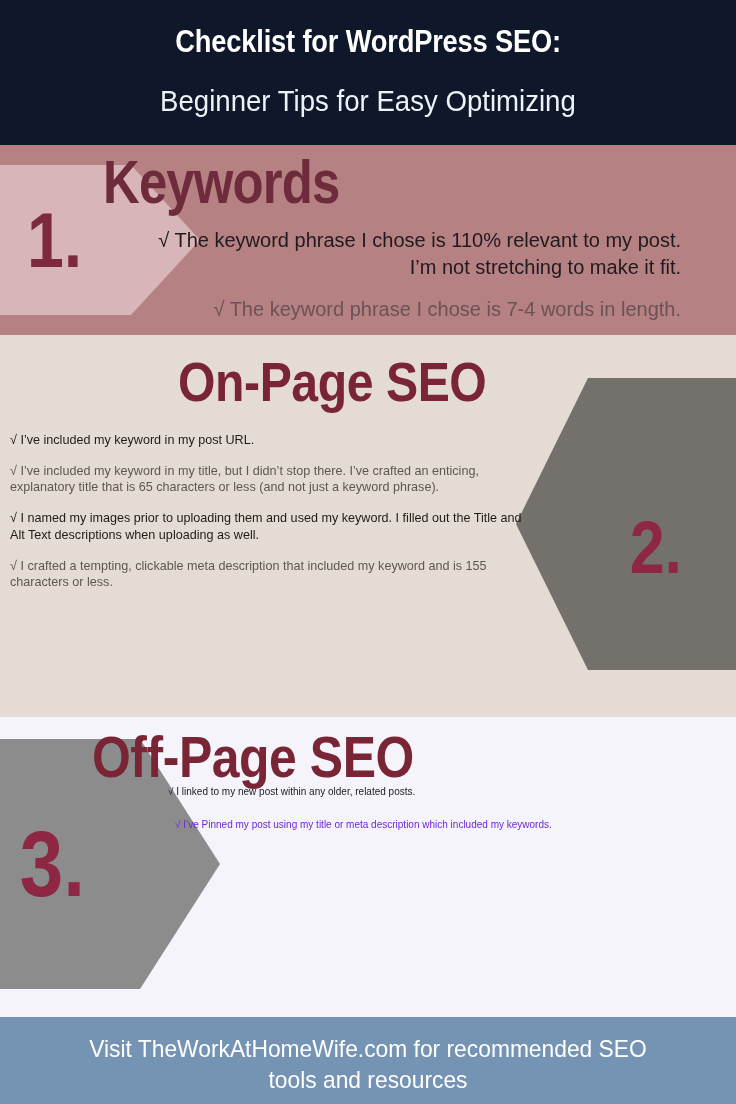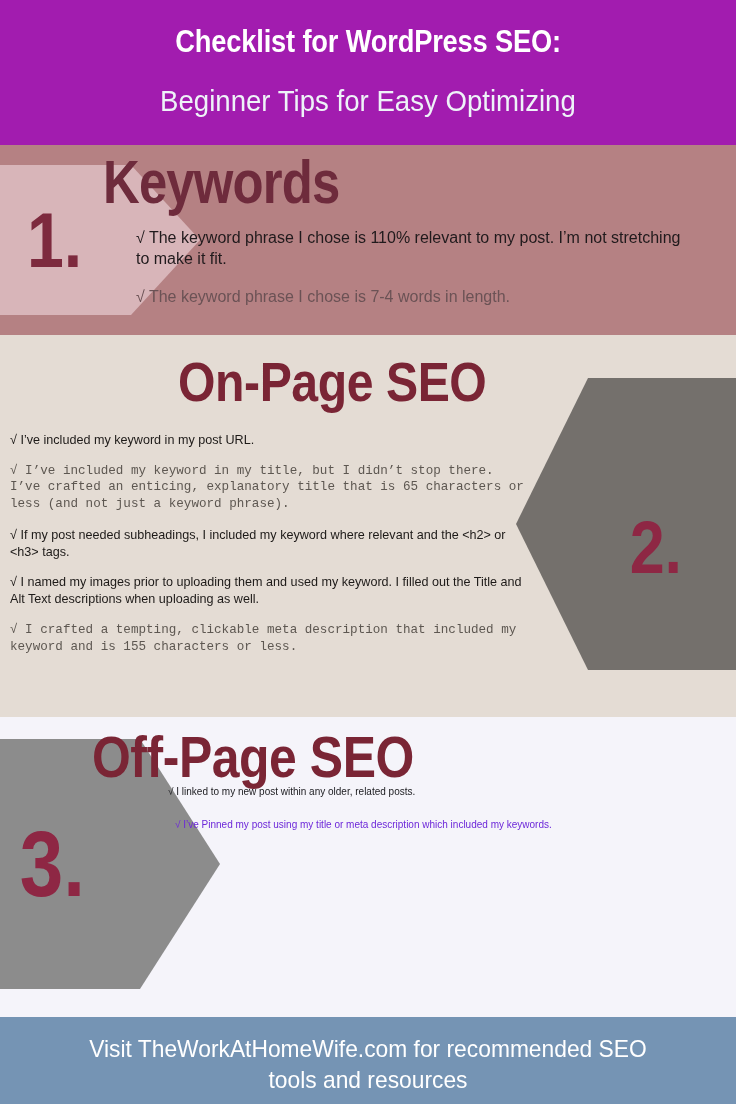"Checklist for WordPress SEO:" .header { background: #a21caf -> #0f172a }
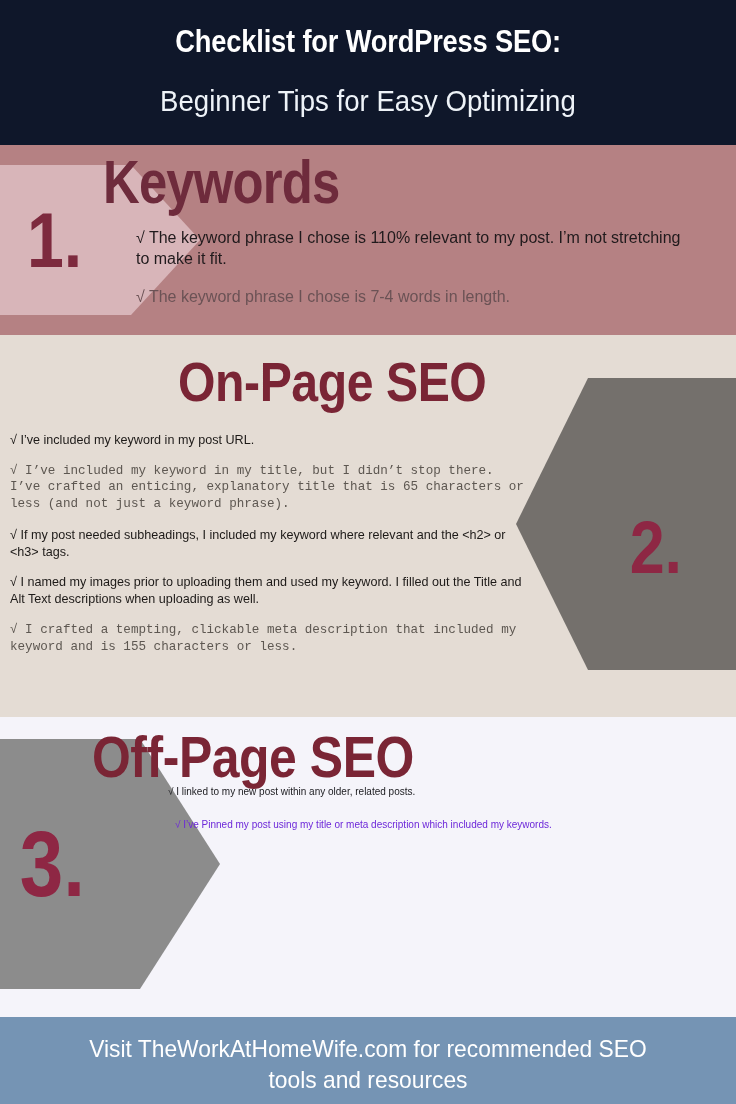"√ The keyword phrase I" .sec1-items .item { font-size: 16px -> 20px; text-align: none -> right }
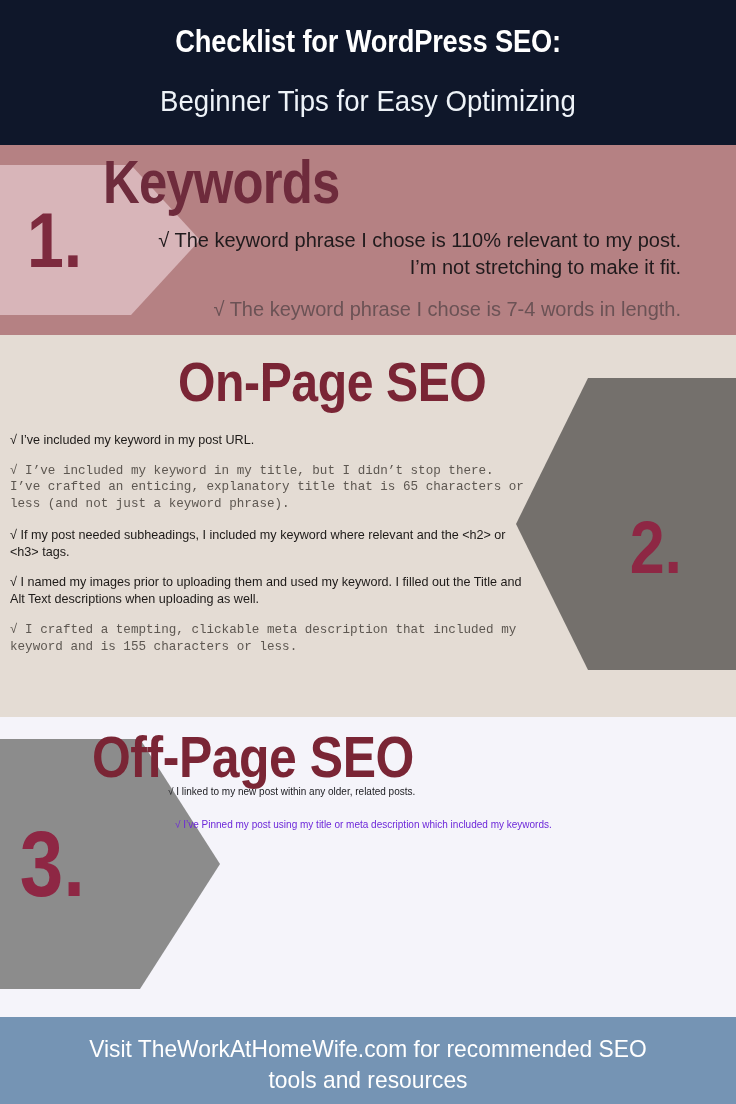"√ I’ve included my keyword in my title," .sec2-items .item.dim { font-family: Liberation Mono, monospace -> none }
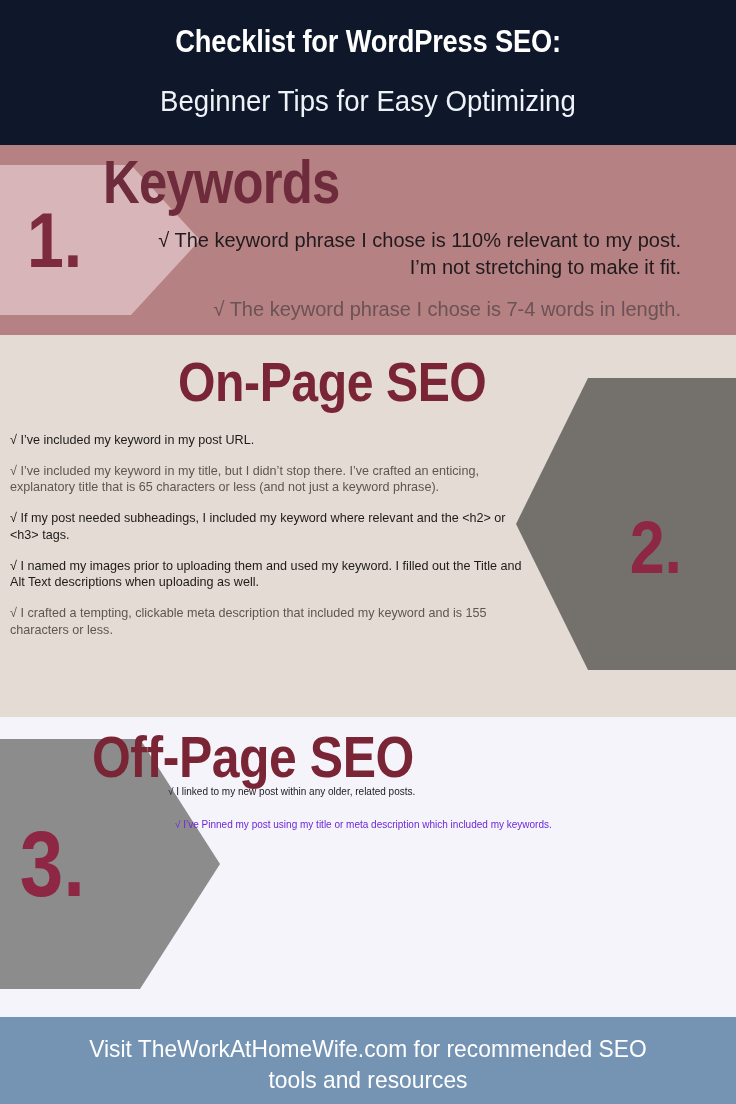"√ If my post needed" div.item { html: <div>√ If my post needed subheadings, I included my keyword where relevant and the &lt;h2&gt; or &lt;h3&gt; tags.</div> -> none }
